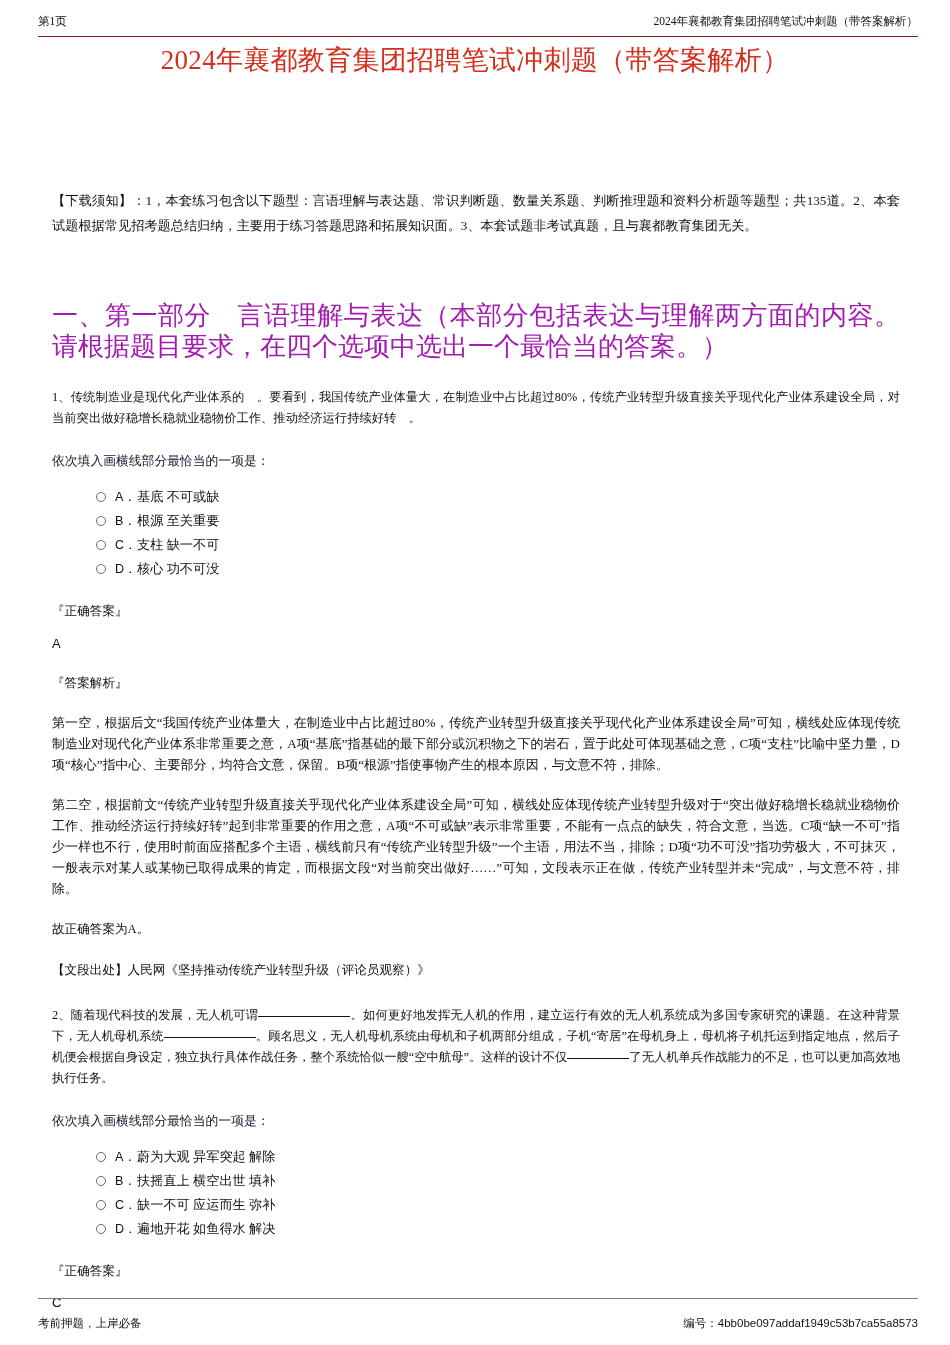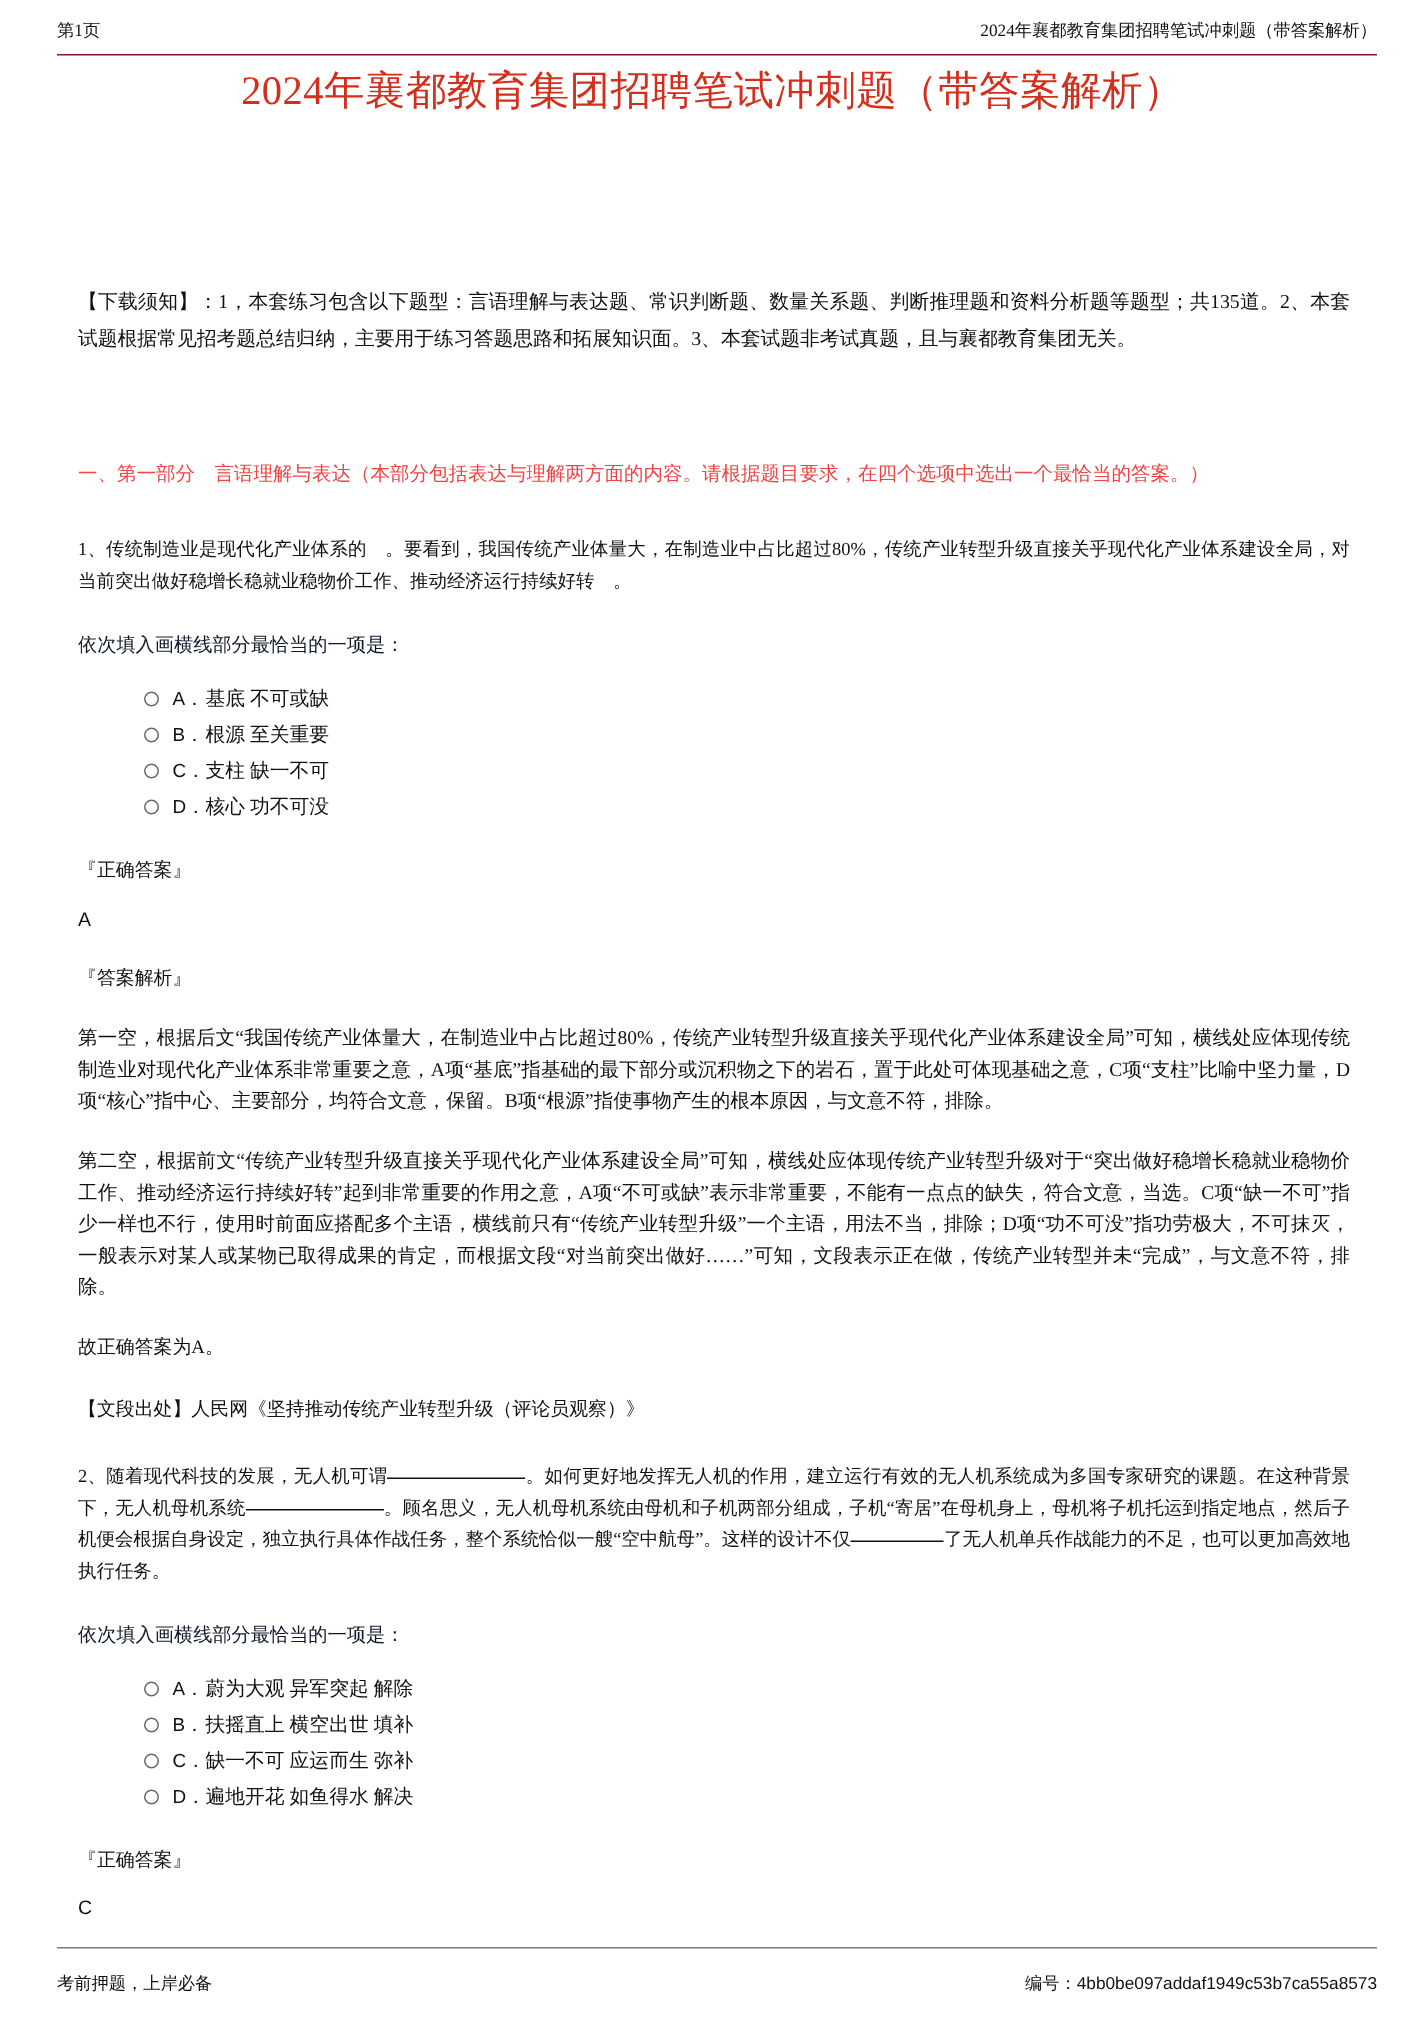"一、第一部分" .section-heading { color: #ef4444 -> #a21caf; font-size: 13px -> 26px }
